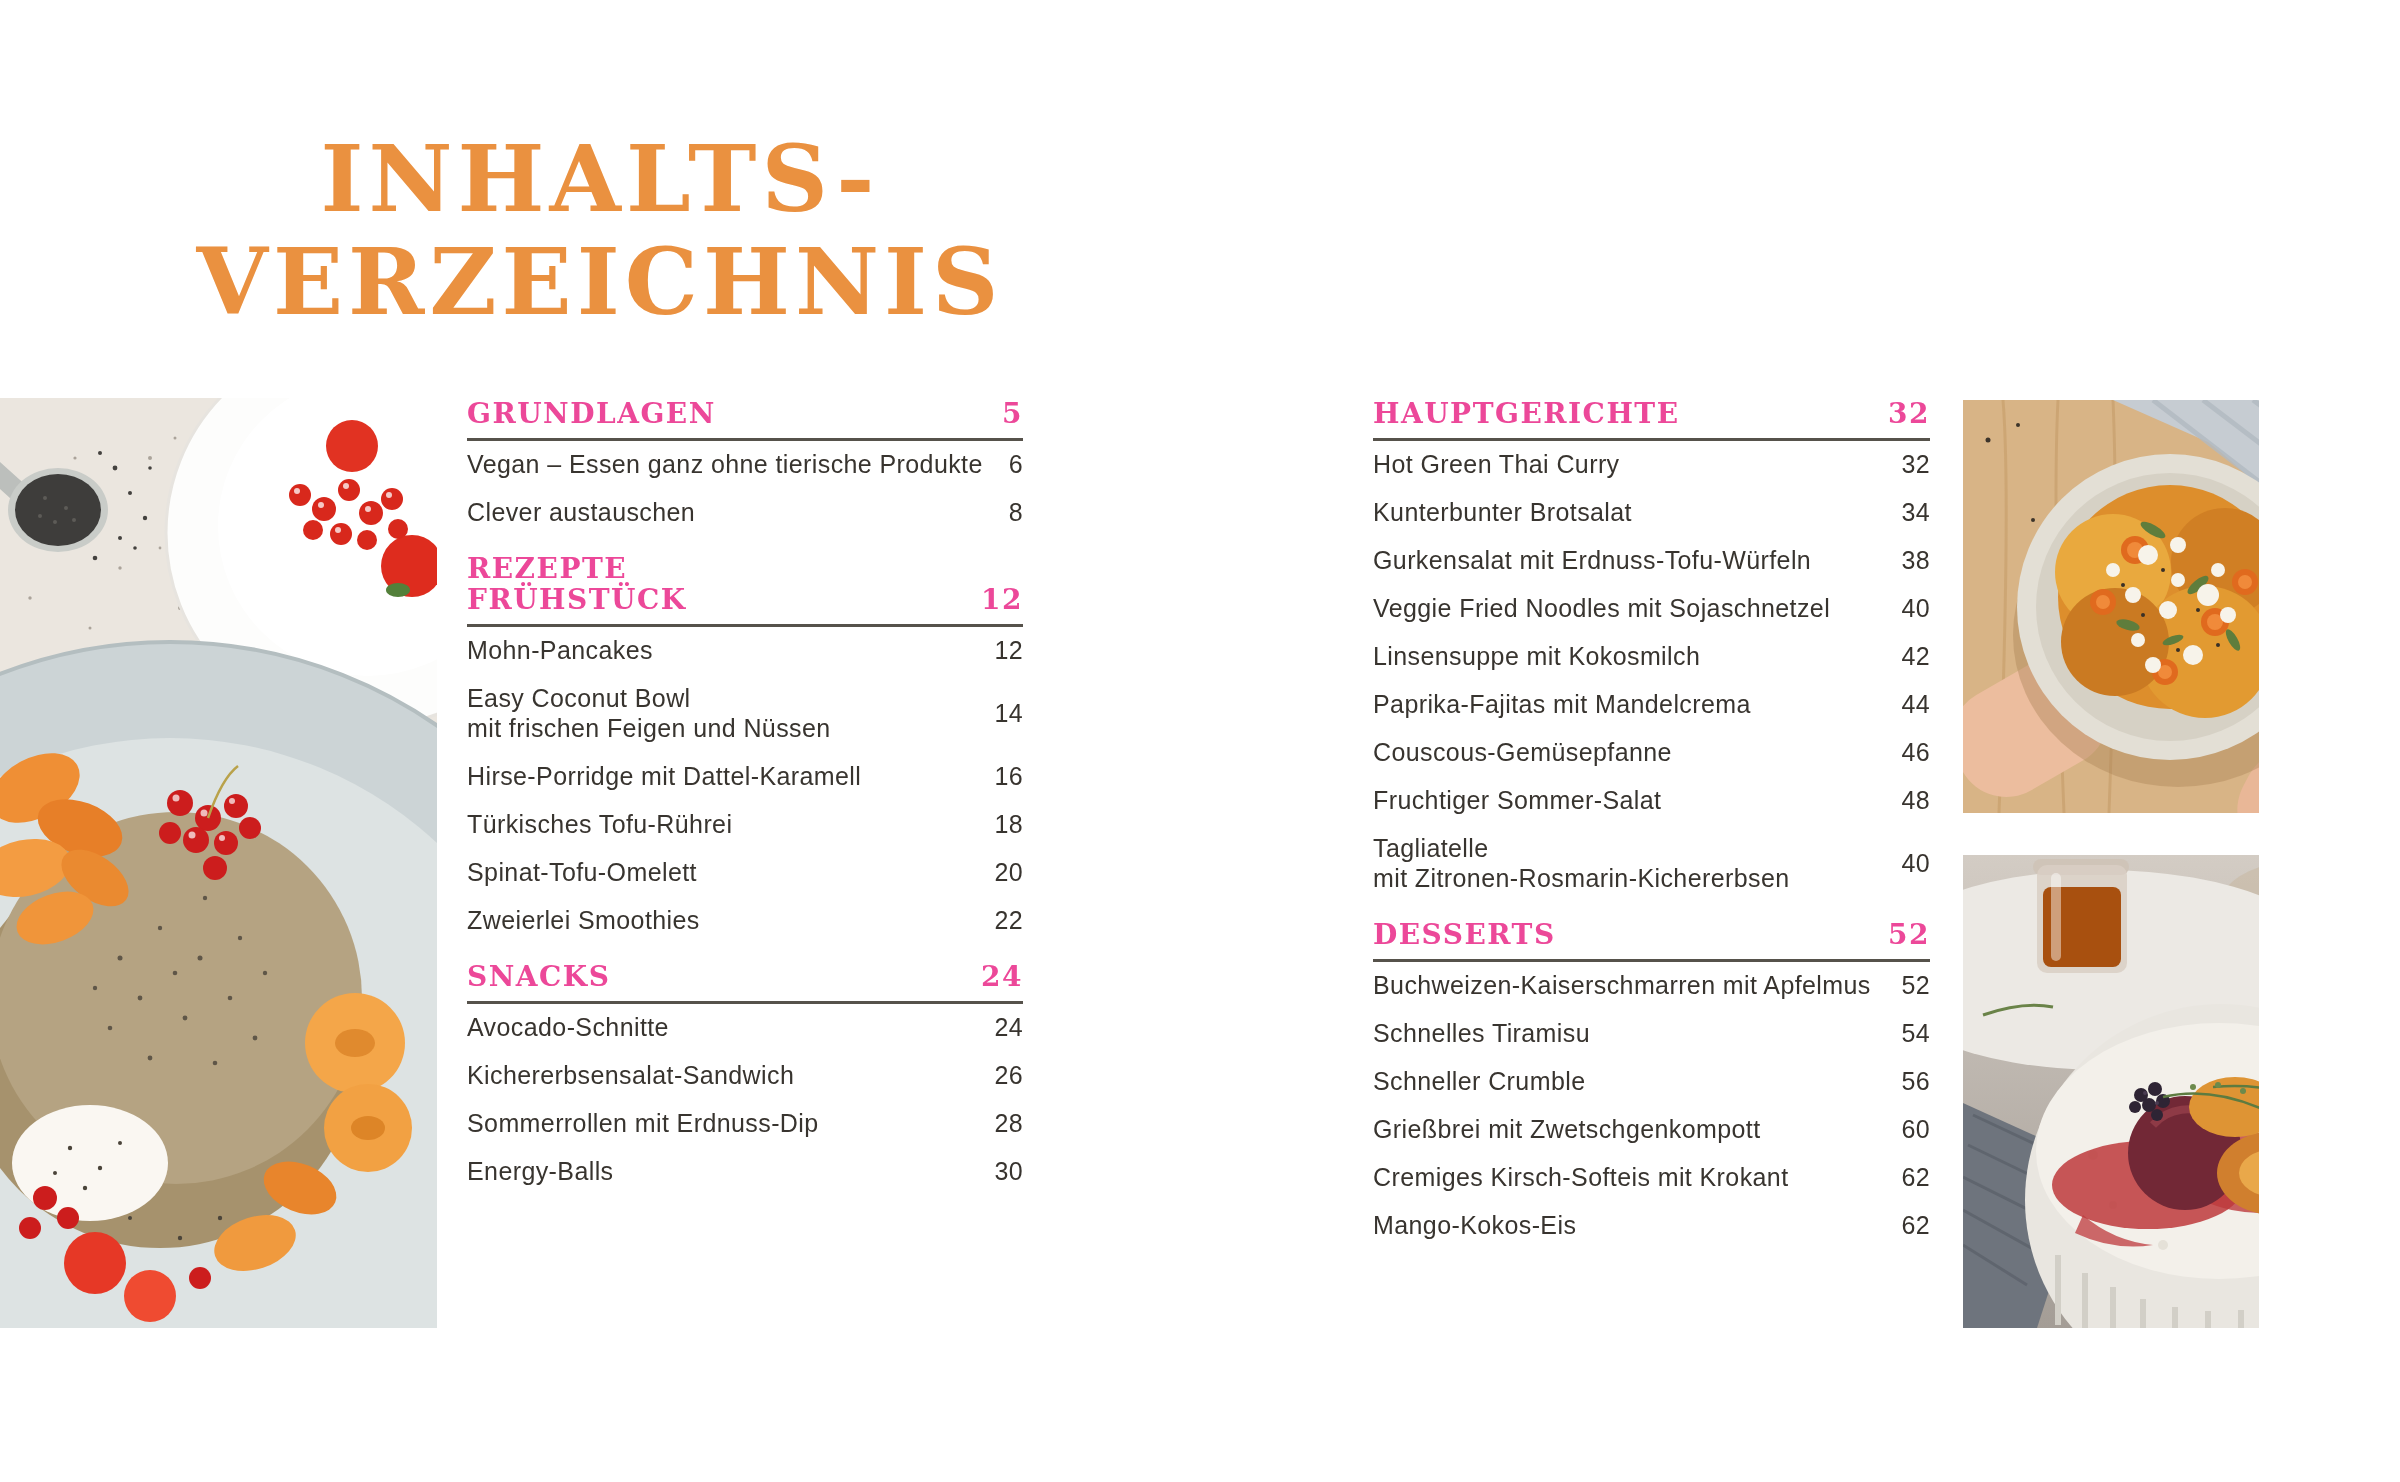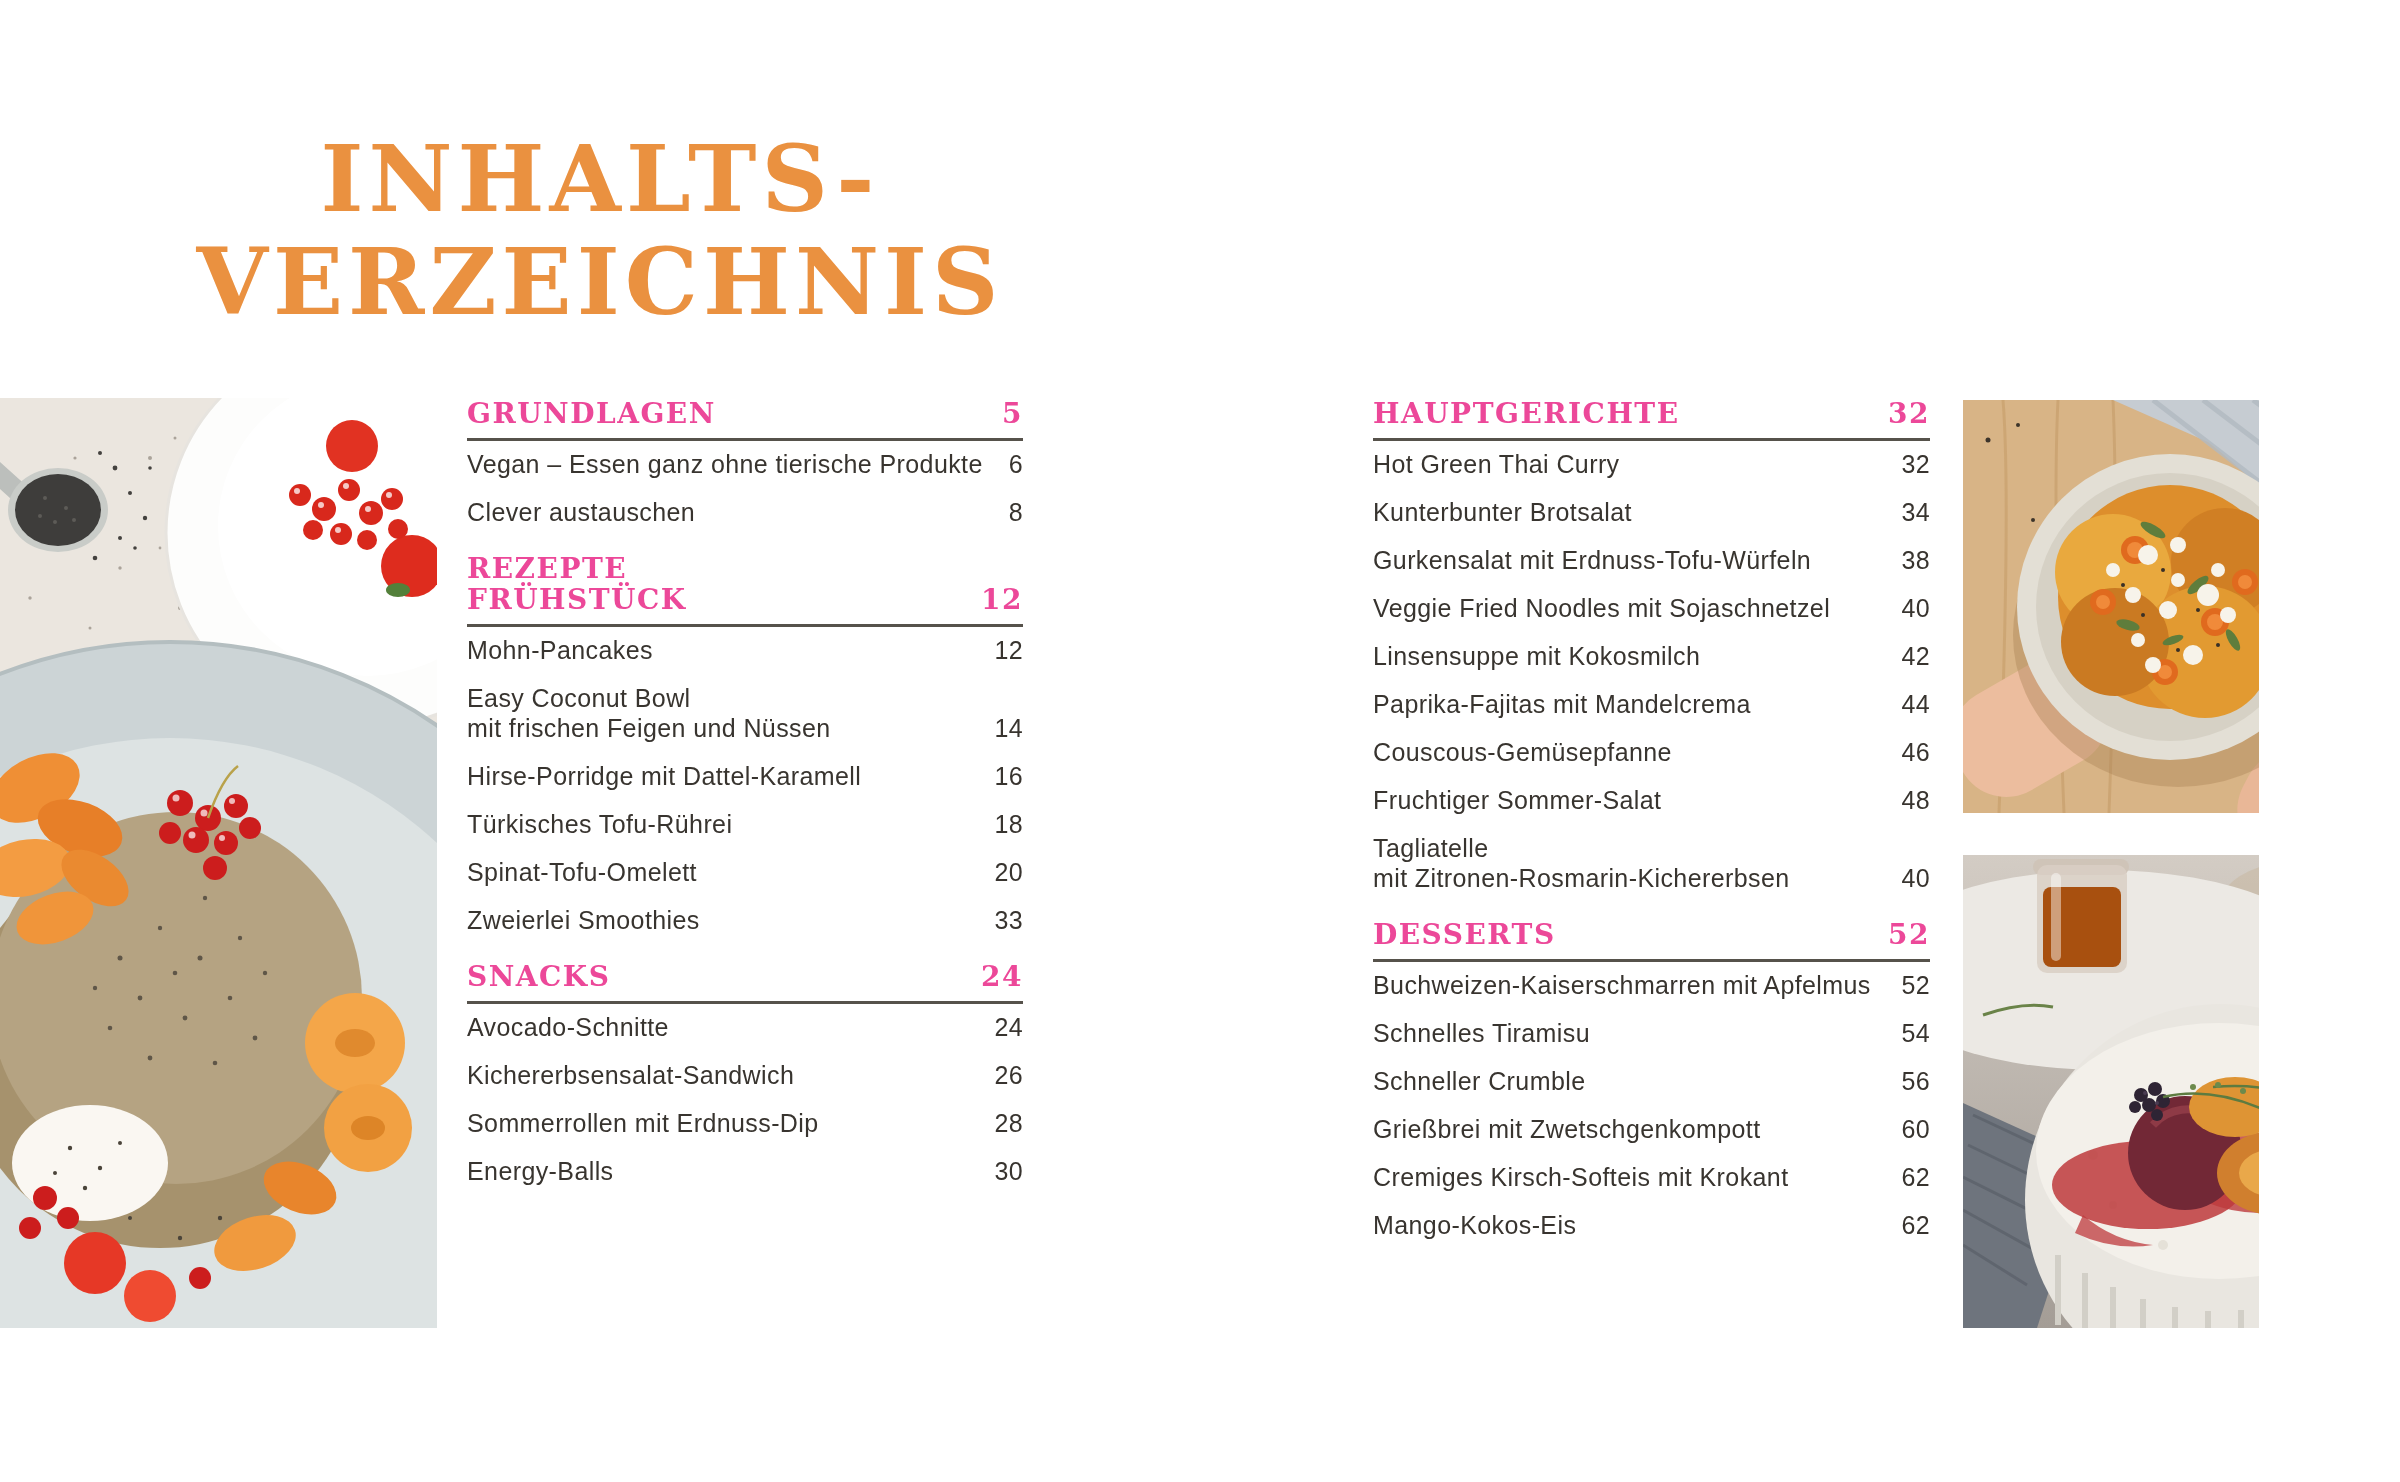"Vegan – Essen ganz ohne" .entry { align-items: flex-end -> center }
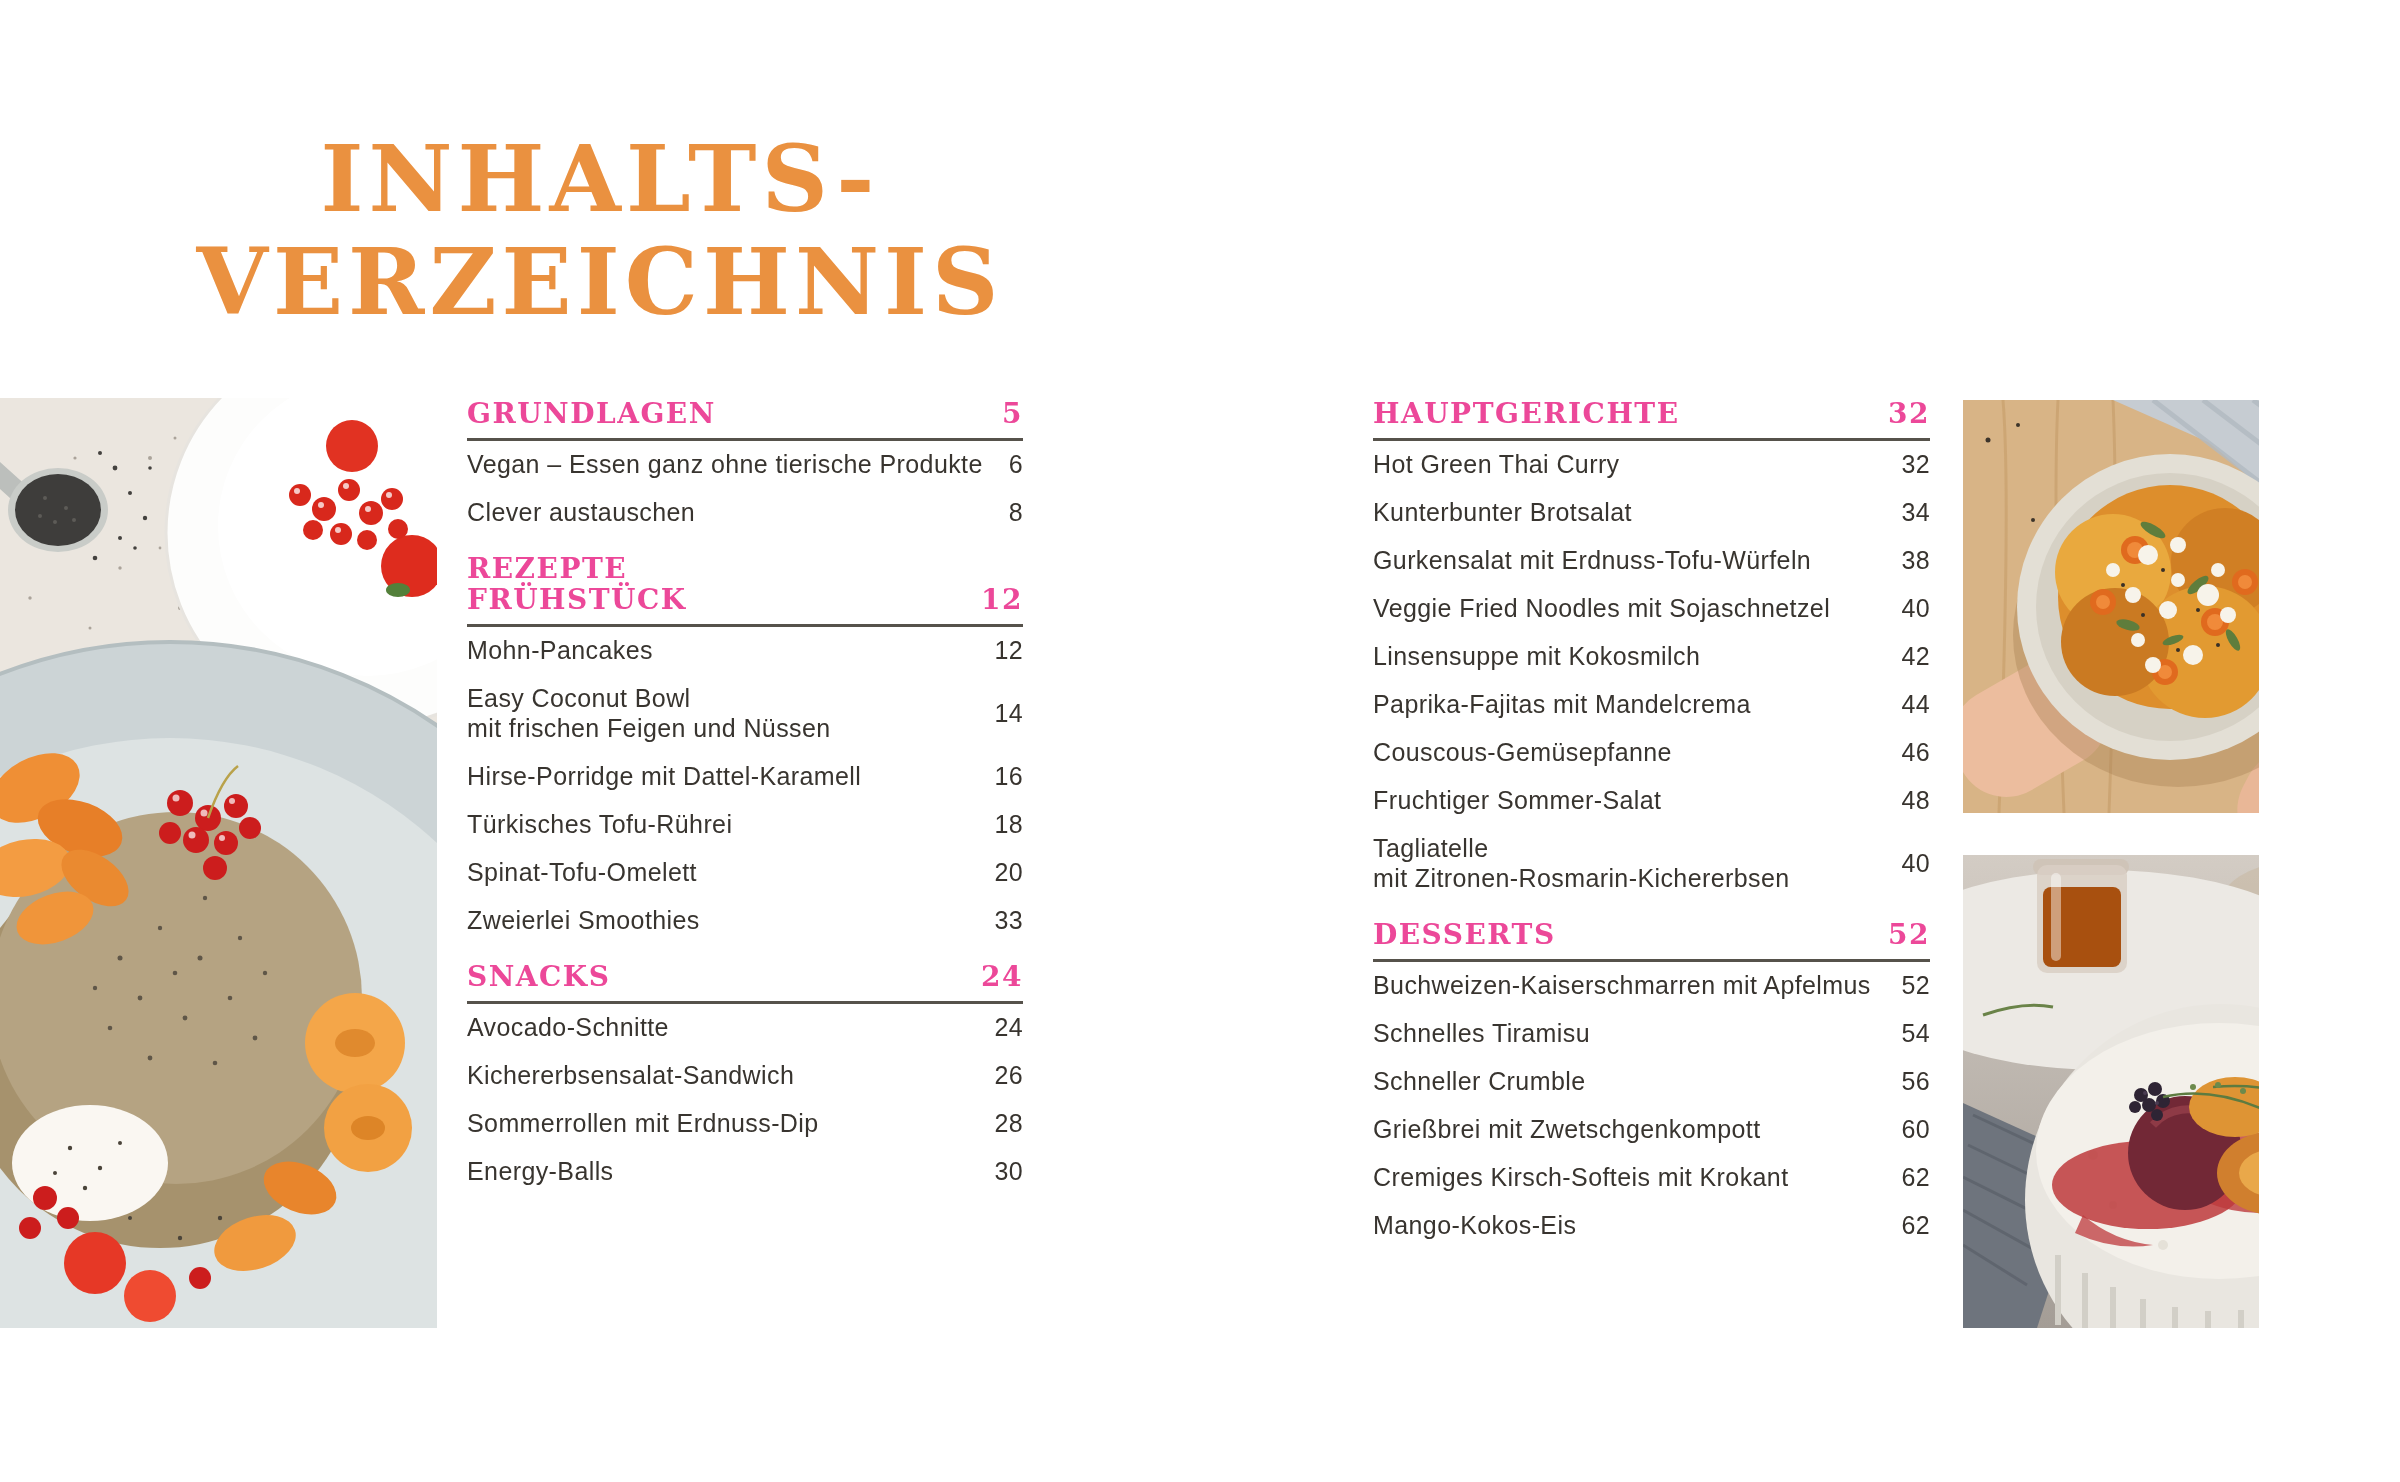"33" div.e-page { text: 33 -> 22 }
